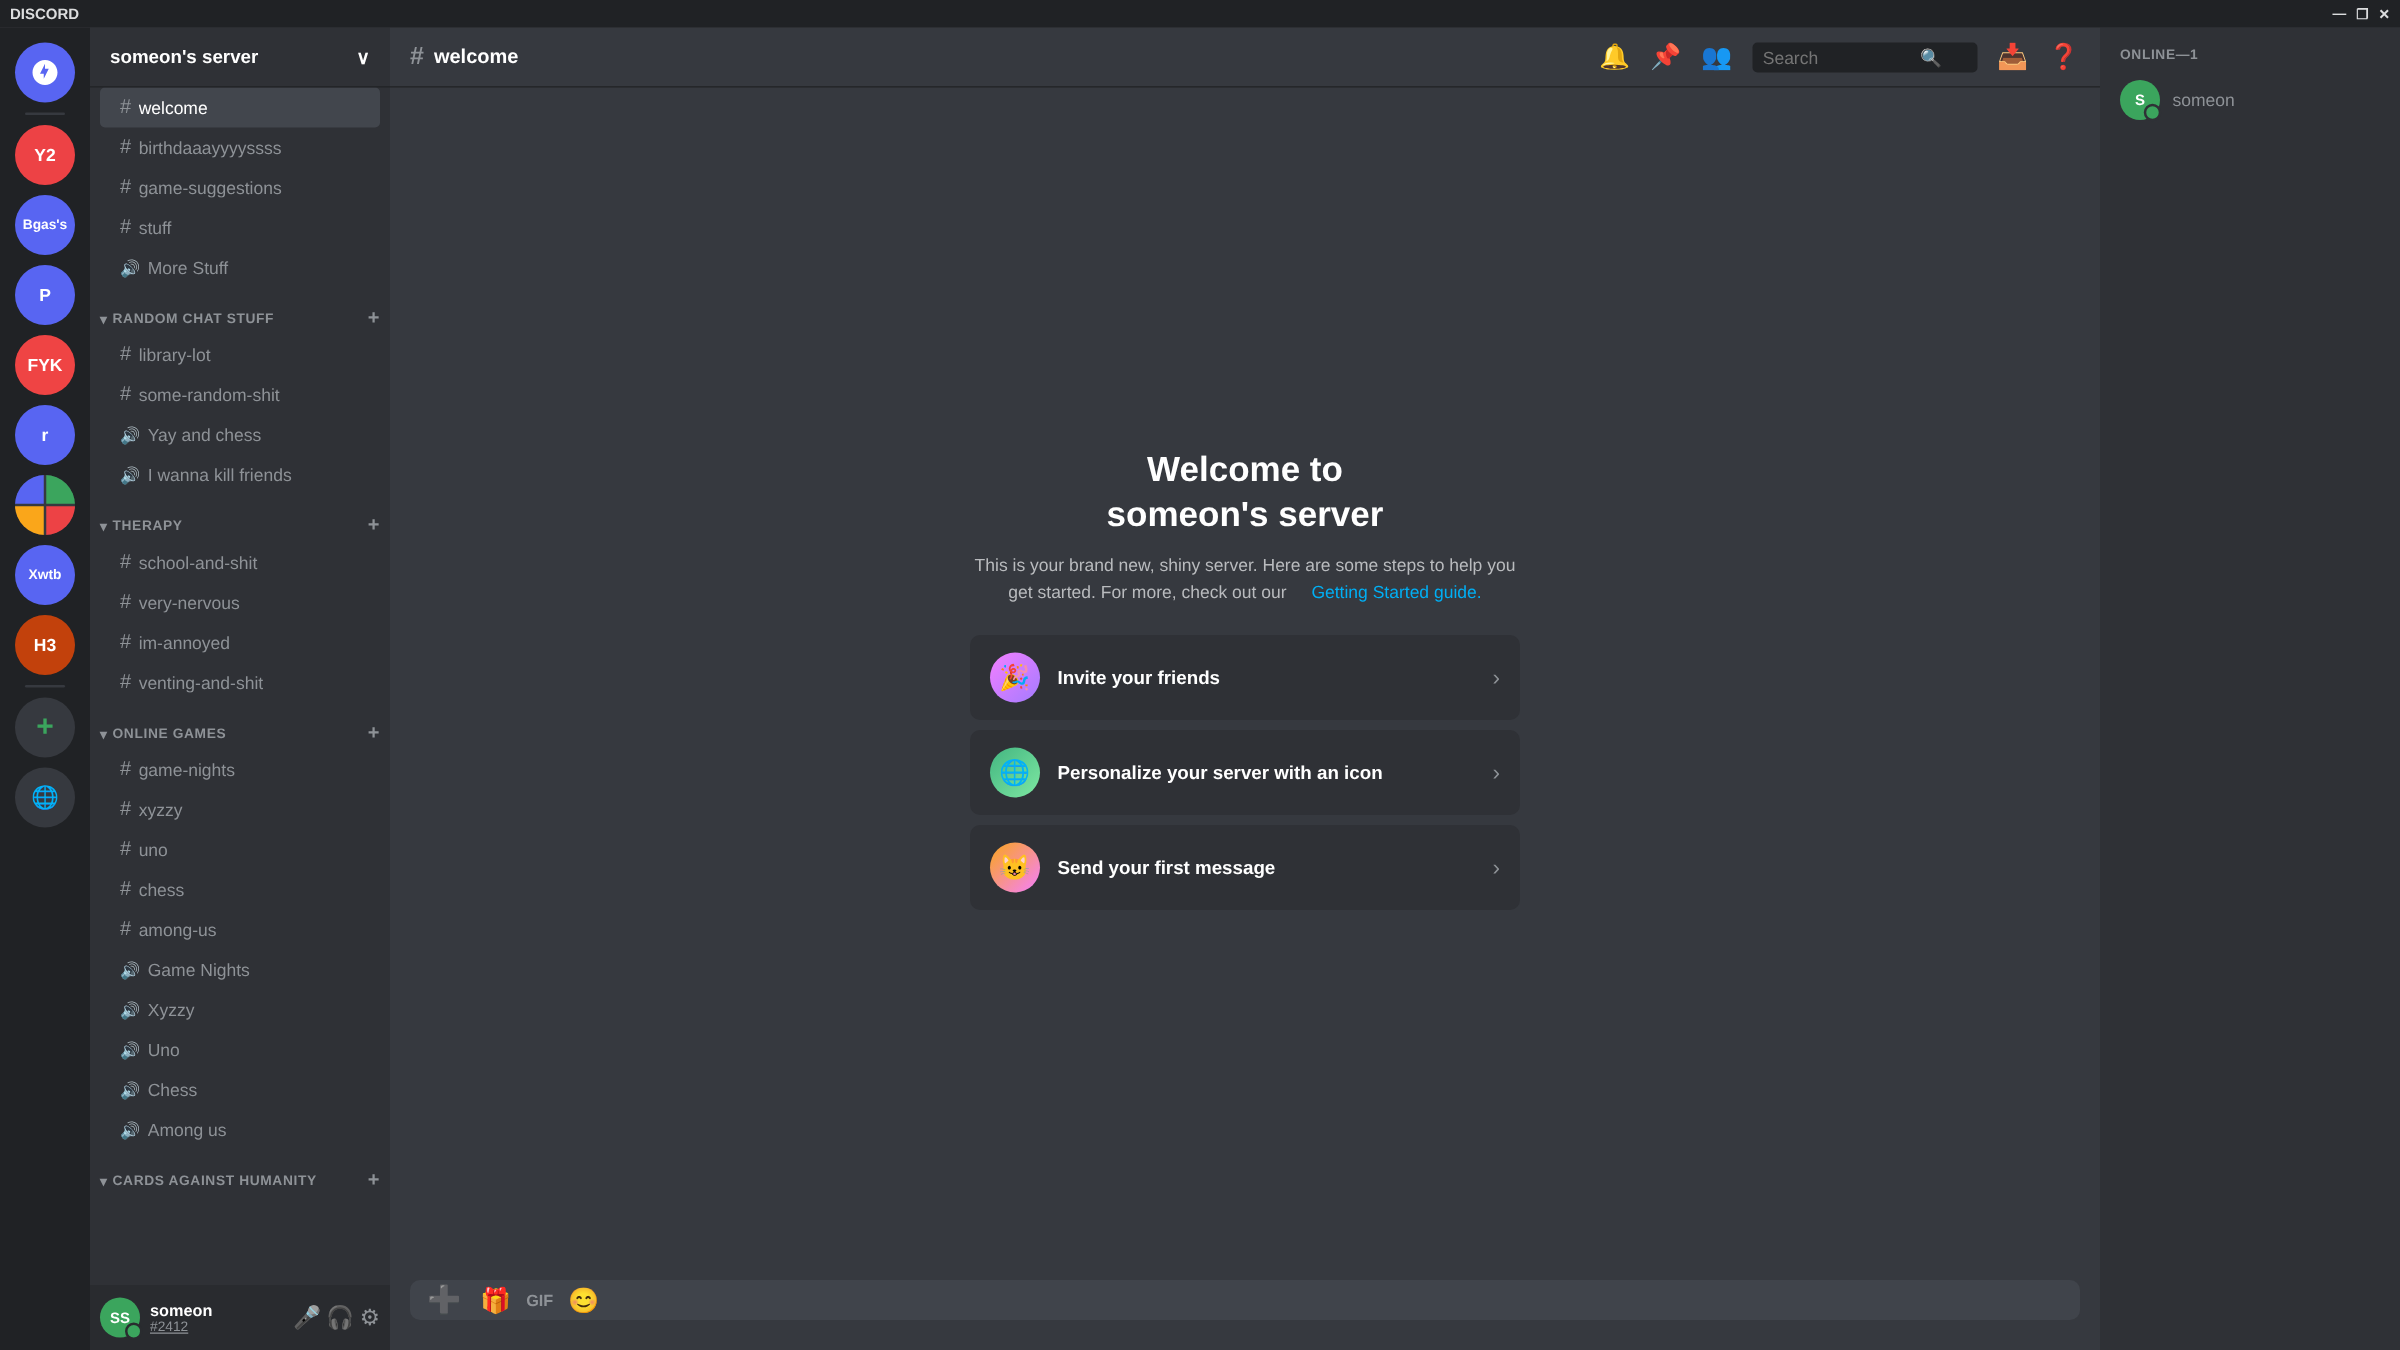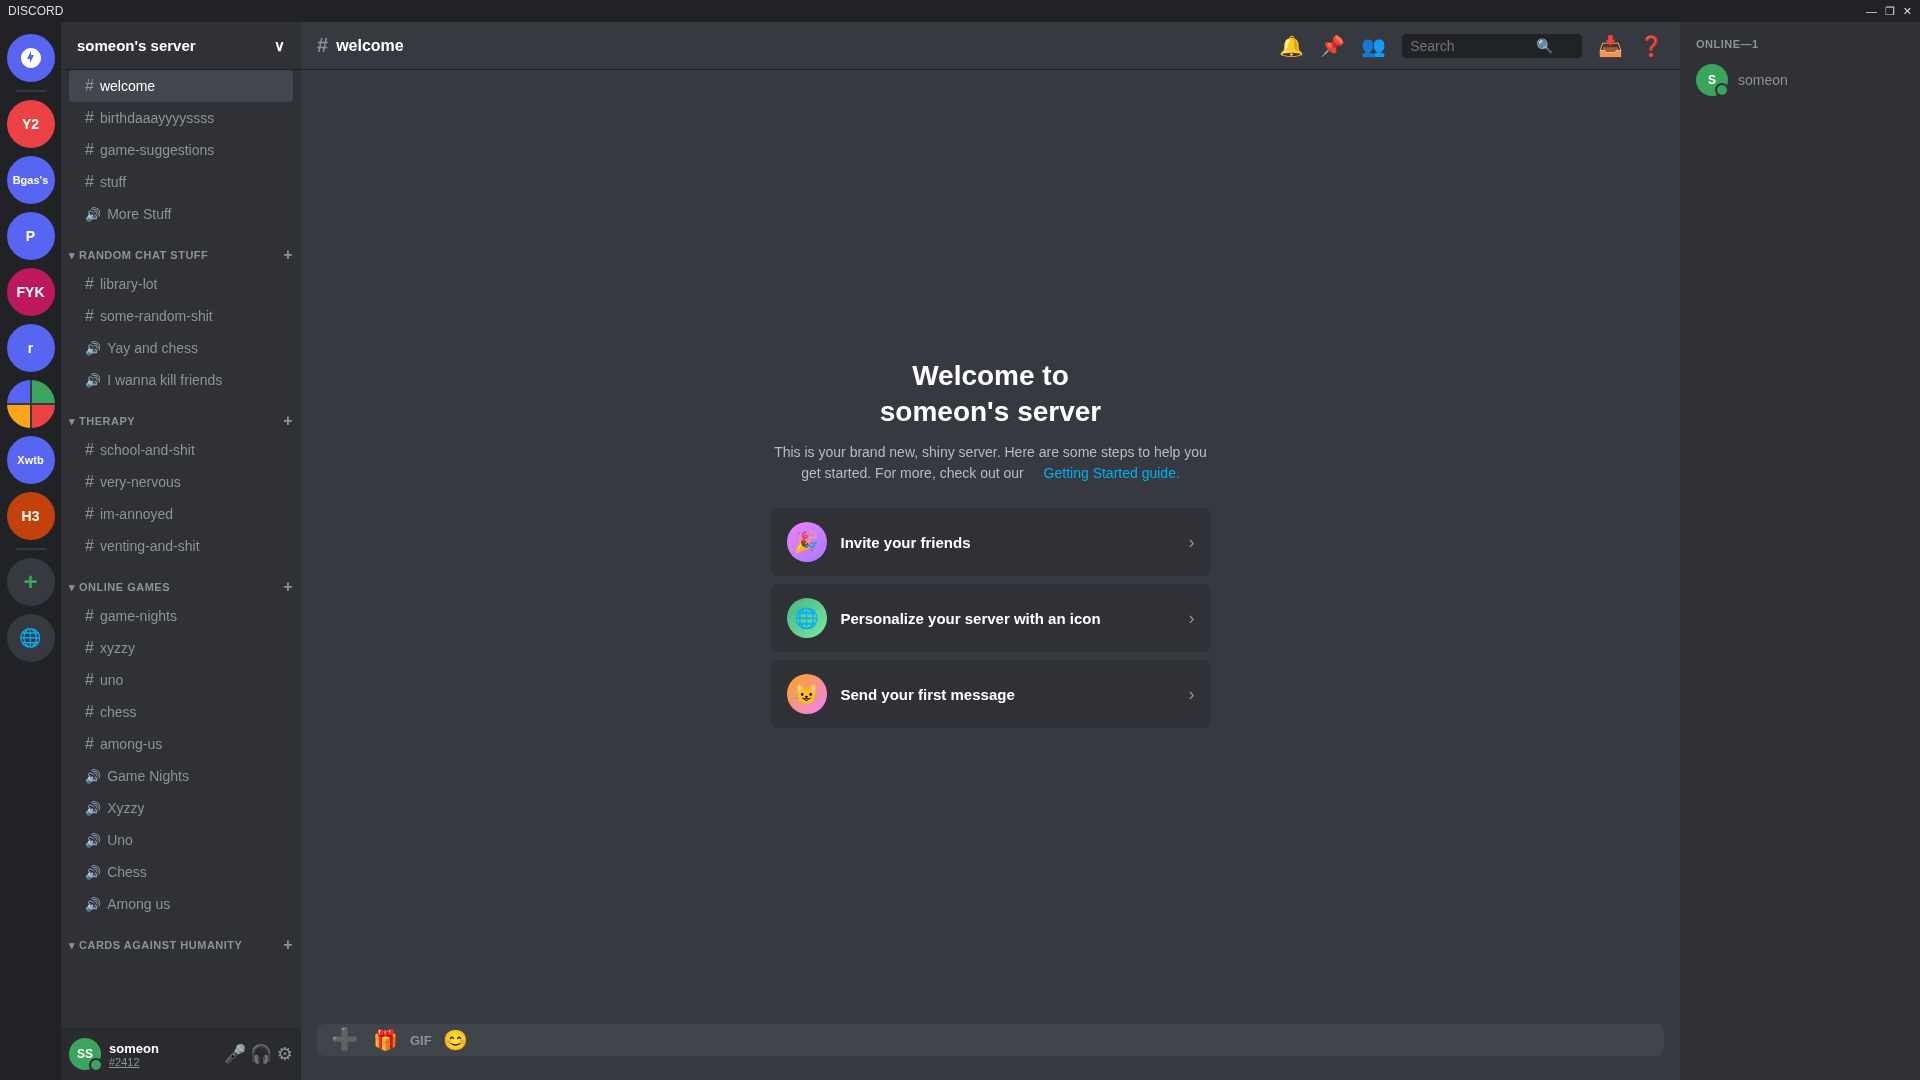"DISCORD" #titlebar { font-weight: none -> bold }
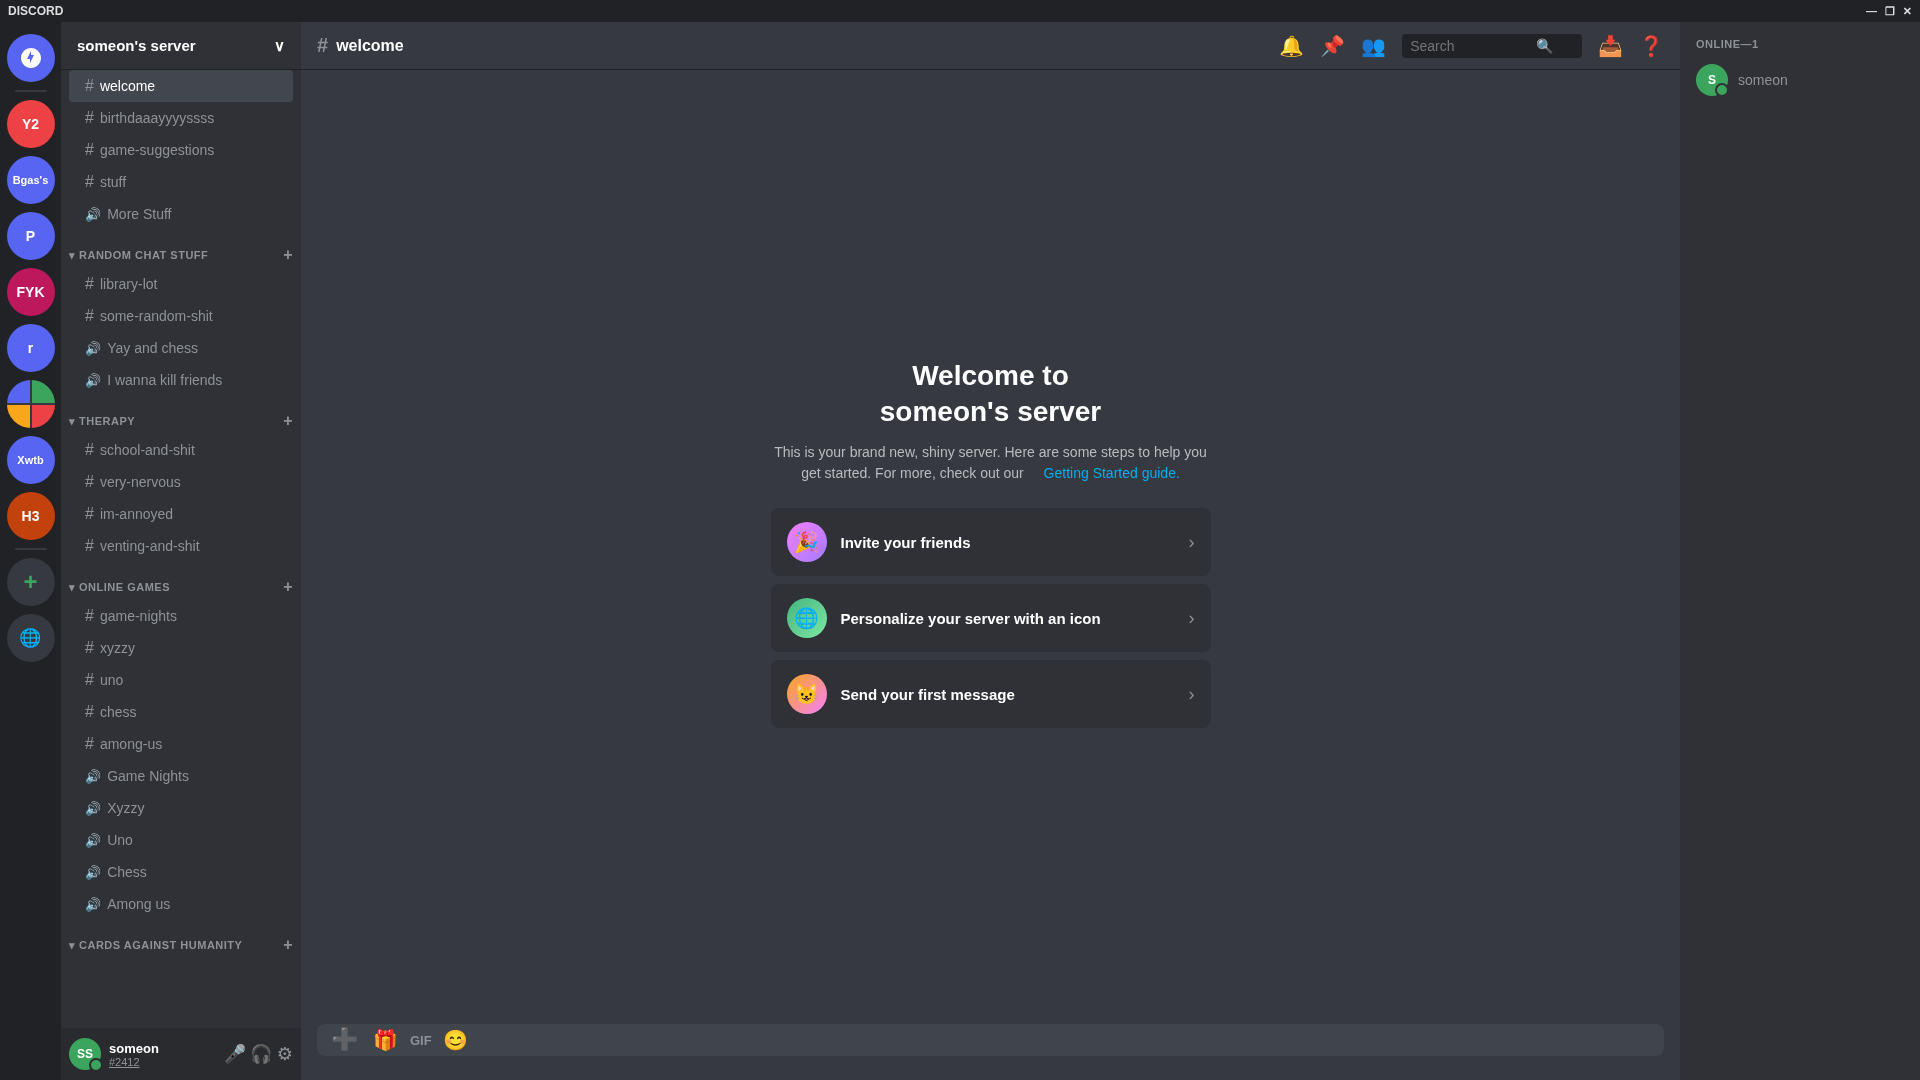"Y2" #server-list { width: 61px -> 72px }
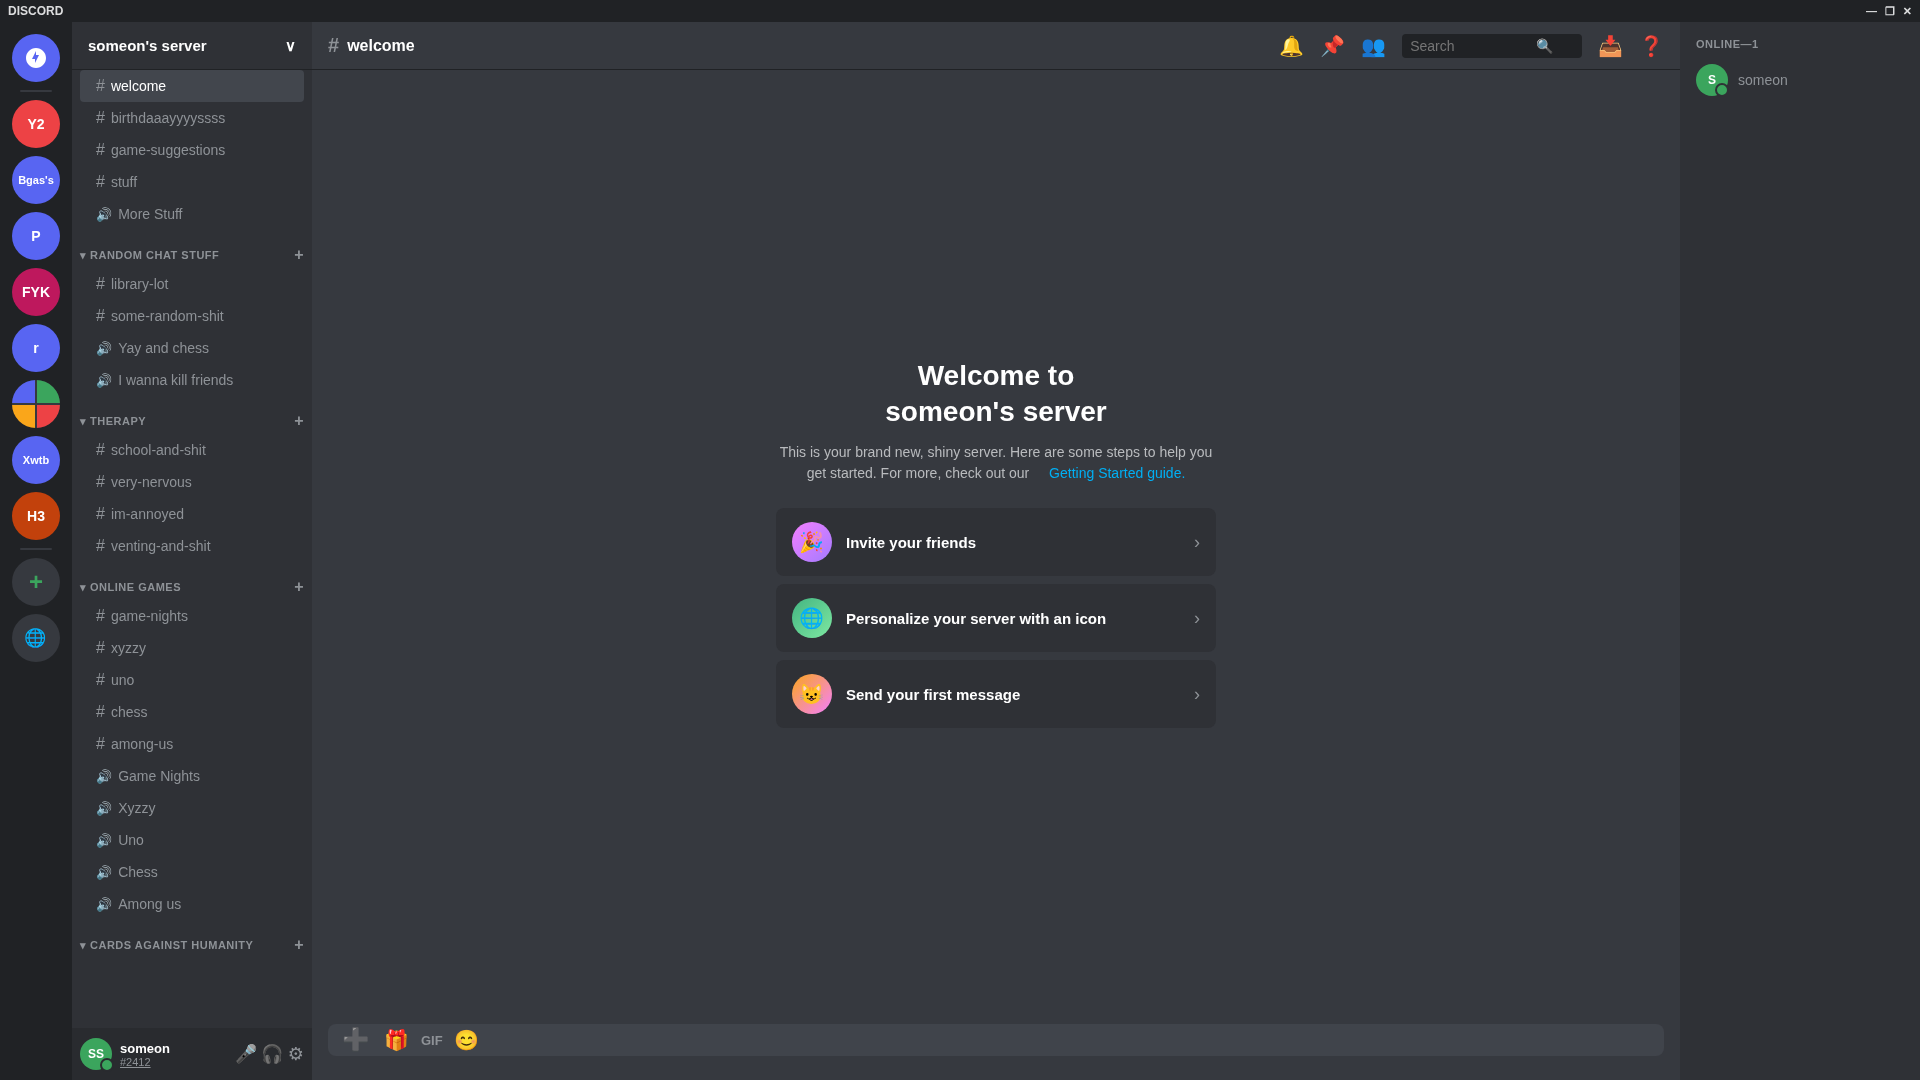"FYK" div.server-icon { background: #be185d -> #ef4444 }
